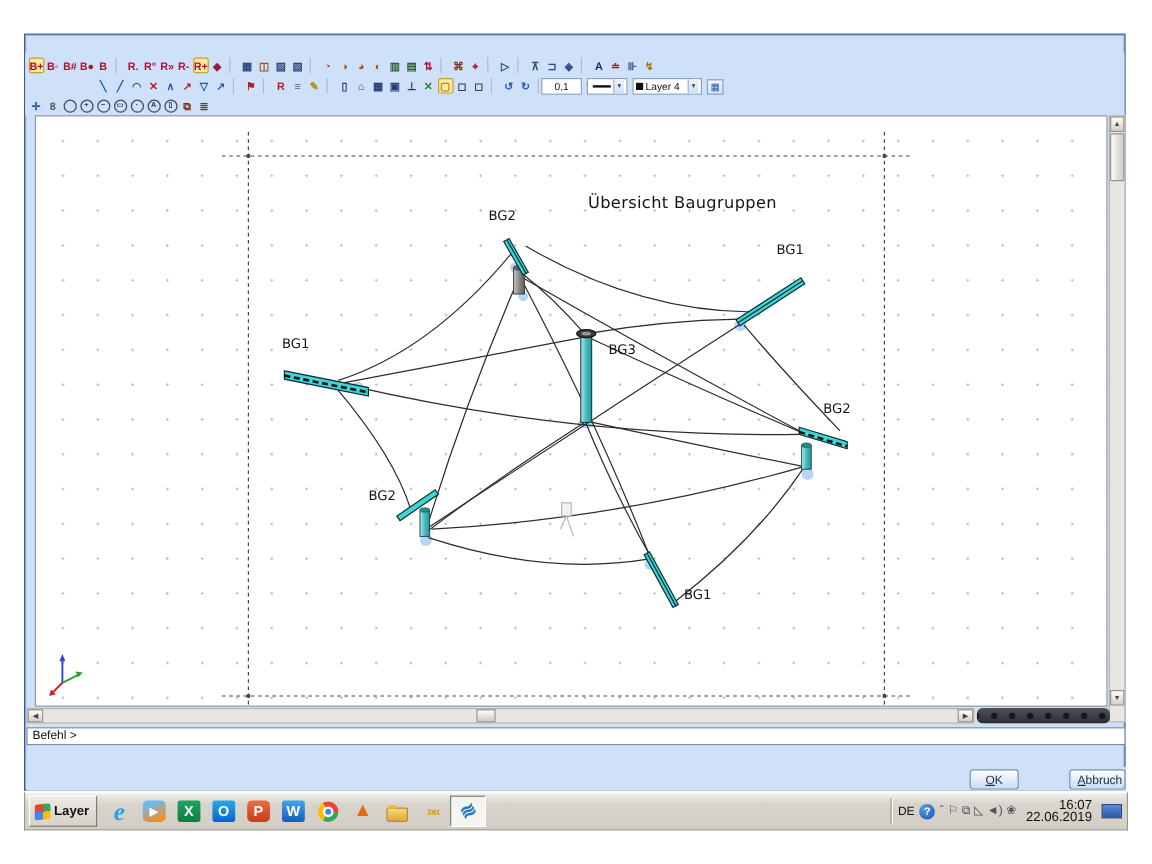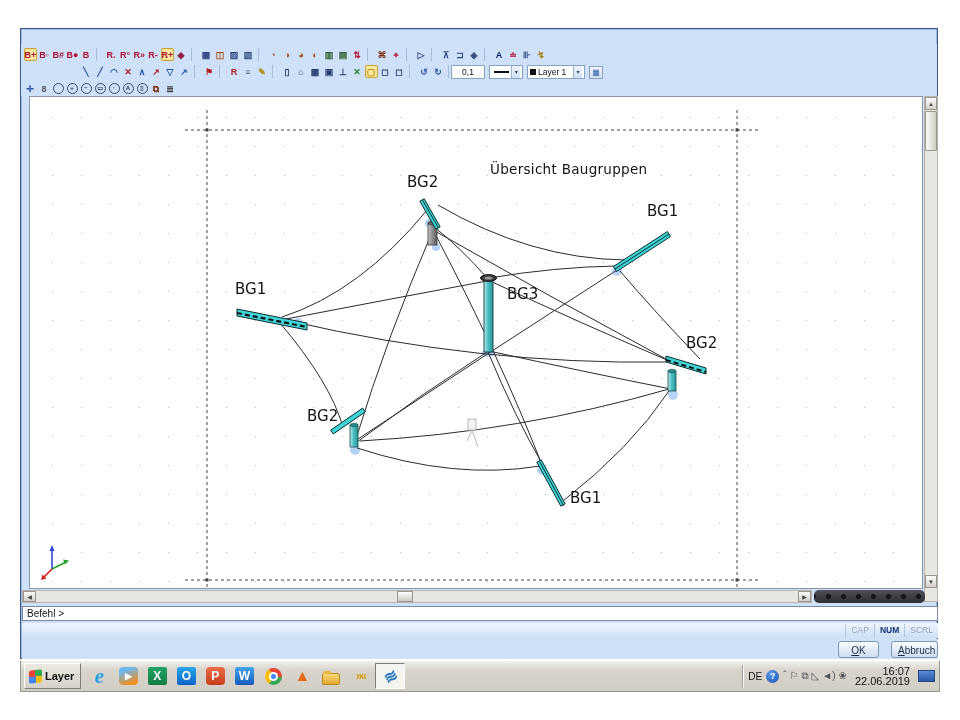"Layer 1" span { text: 1 -> 4 }
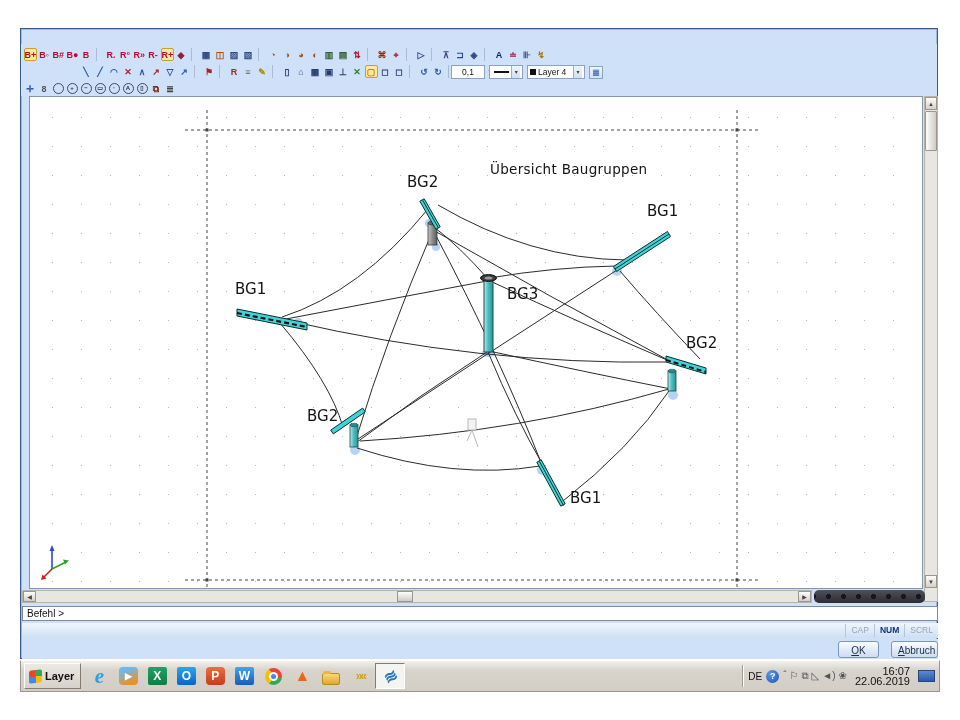"BG2" .cad-label { font-size: 15px -> 11px }
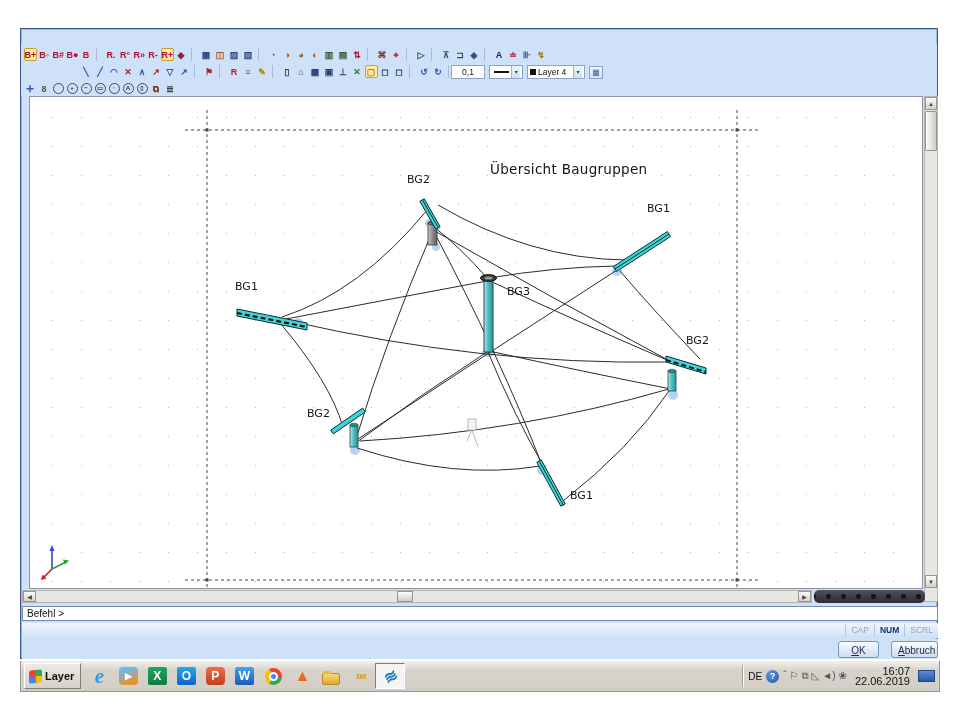"CAP" div.statusstrip { html: <div> <span>CAP</span> <span>NUM</span> <span>SCRL</span> </div> -> none }
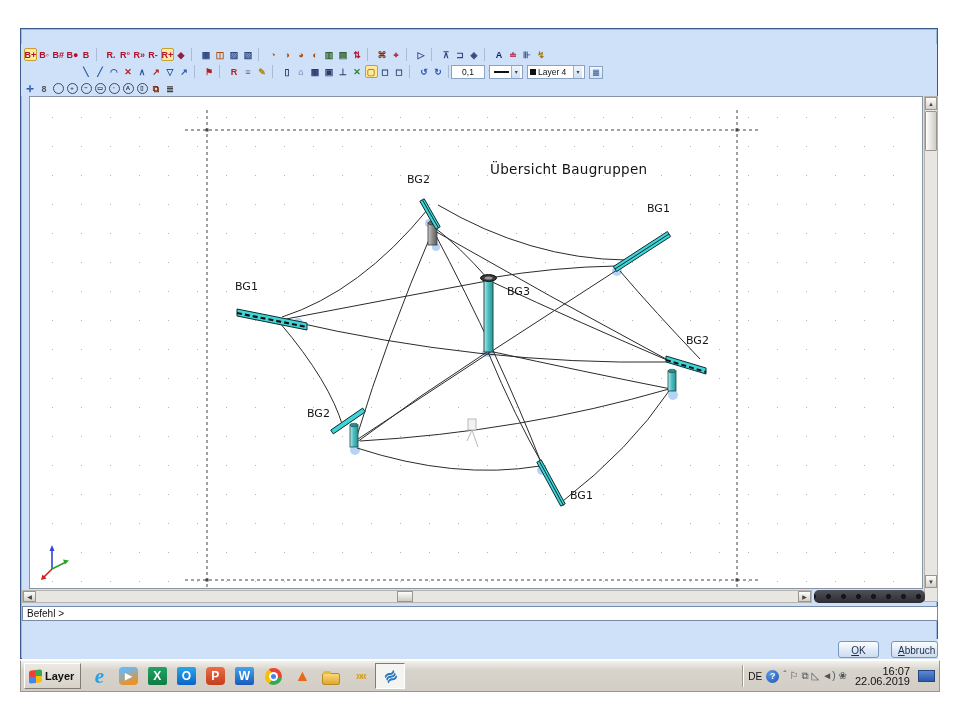"OK" .btn-ok { left: 816px -> 786px }
